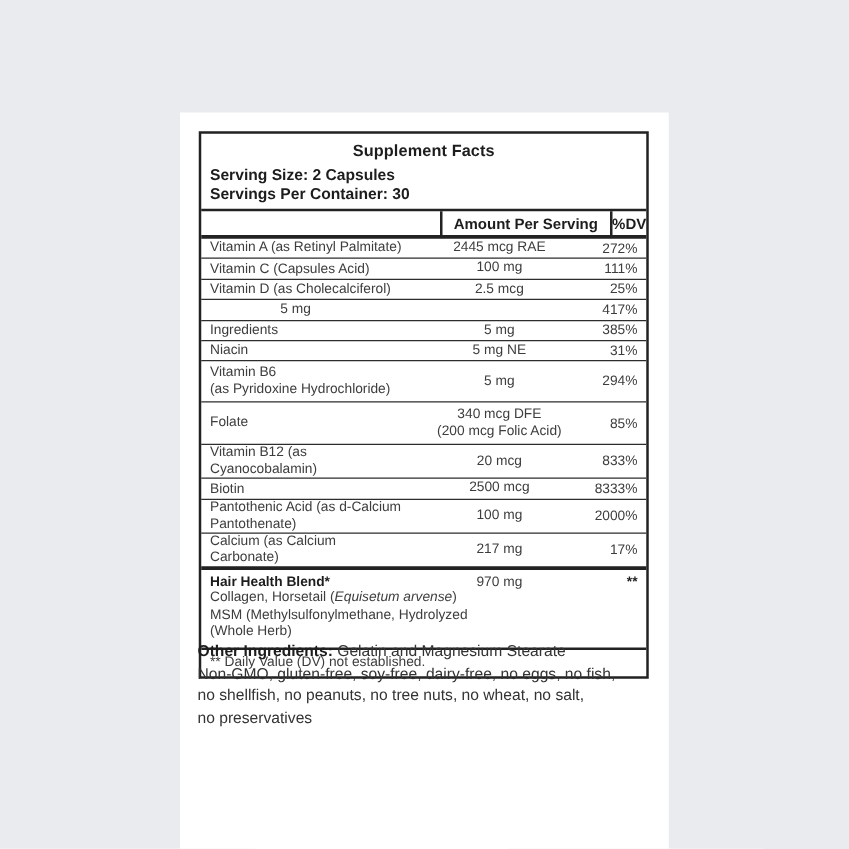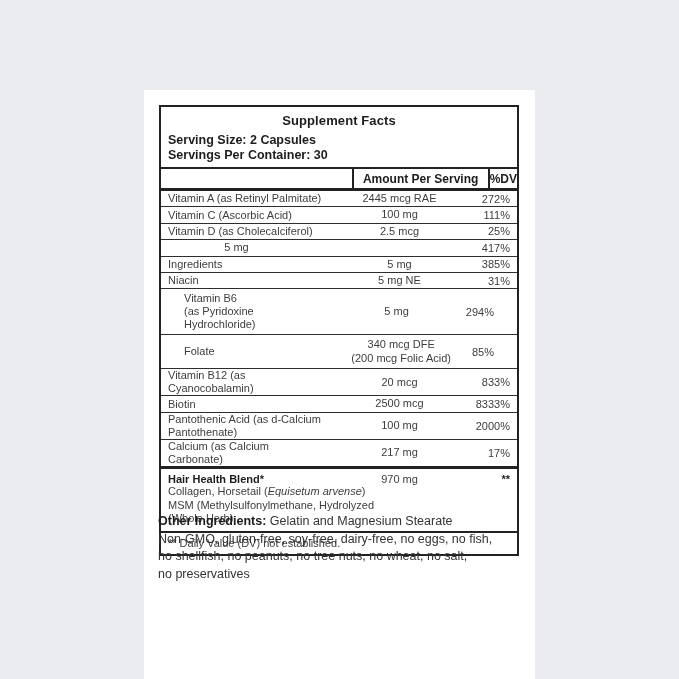"Vitamin C (Ascorbic Acid)" div.r-name { text: Ascorbic -> Capsules }
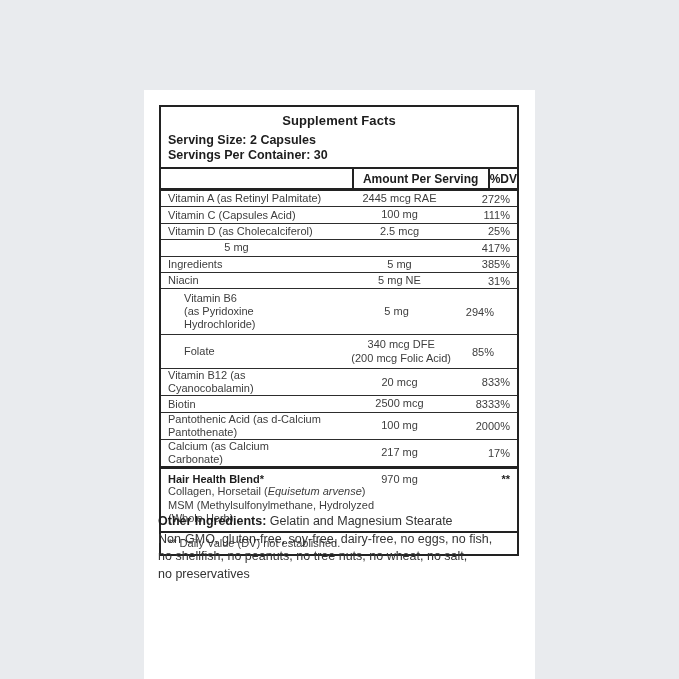"Vitamin B6" .row.two-line { padding: 3px 16px -> 3px 0 }
